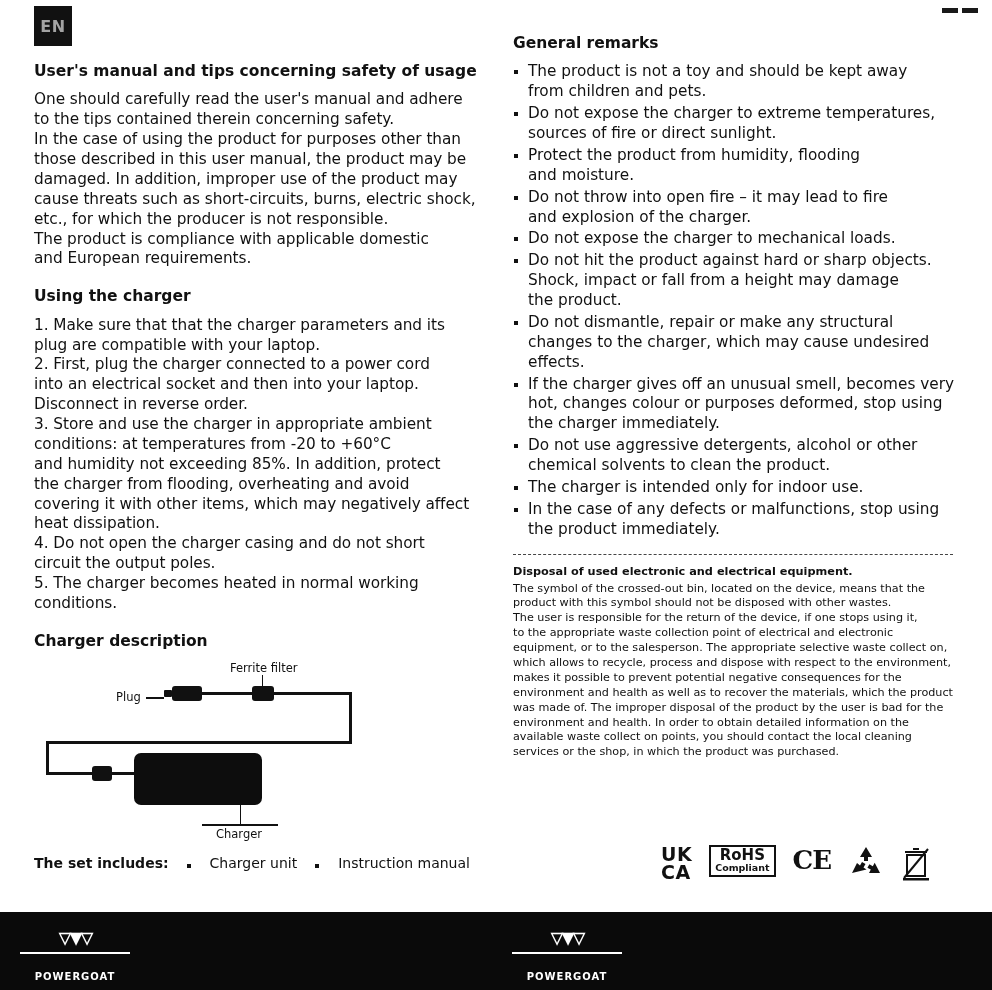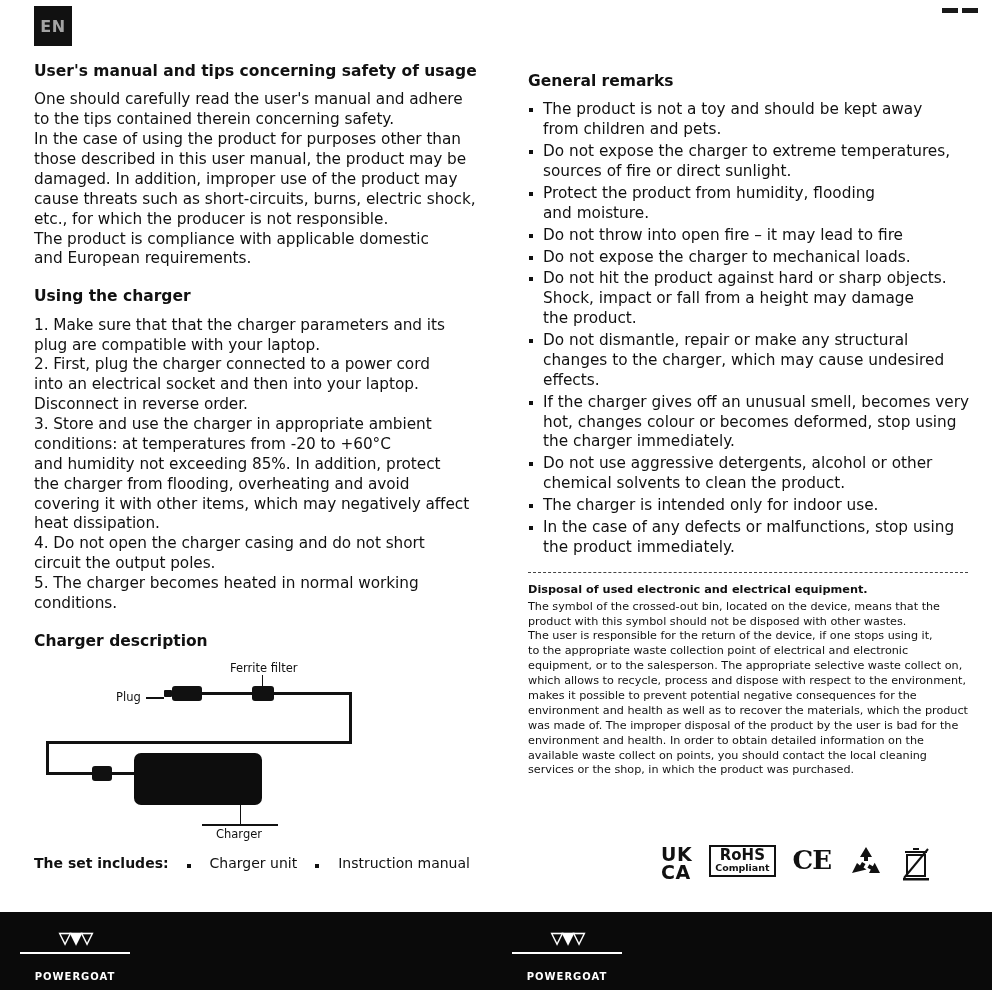"General remarks" .col-right { left: 528px -> 513px; margin-top: 38px -> none }
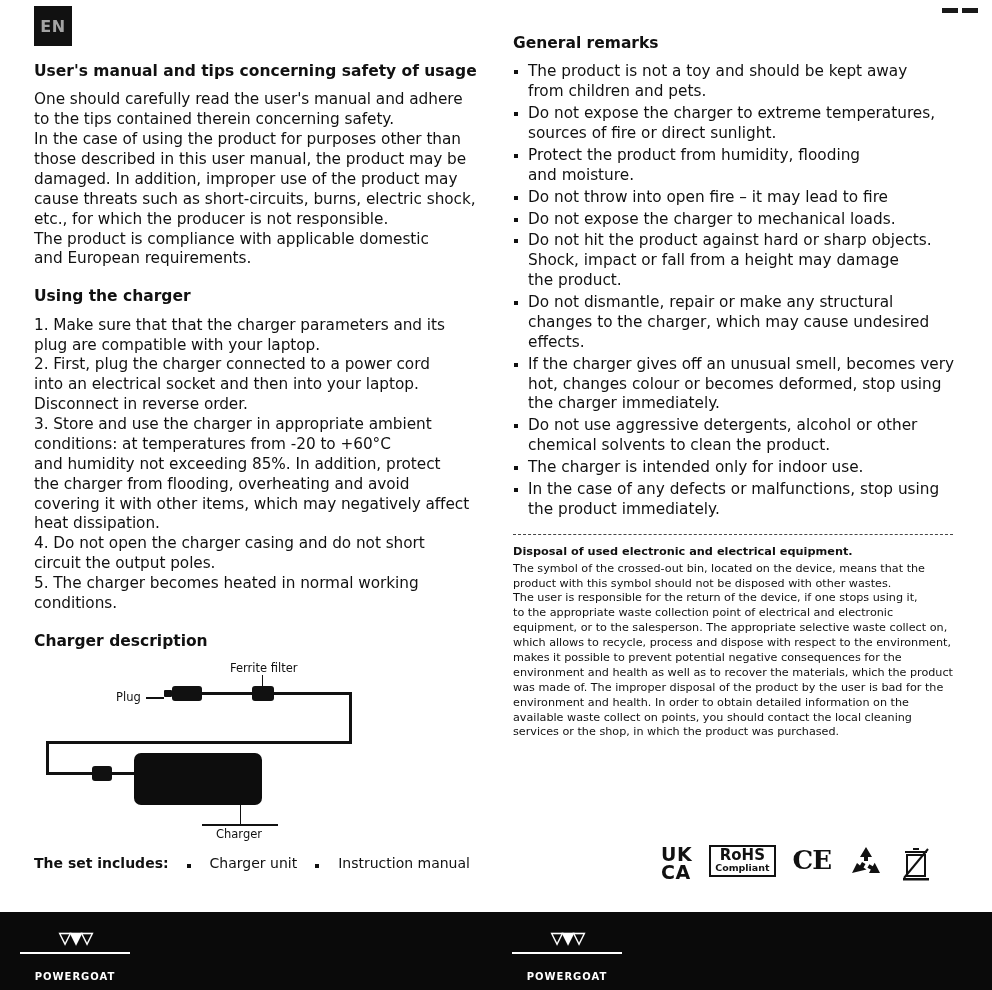"and explosion of the charger." div { html: none -> <div>and explosion of the charger.</div> }
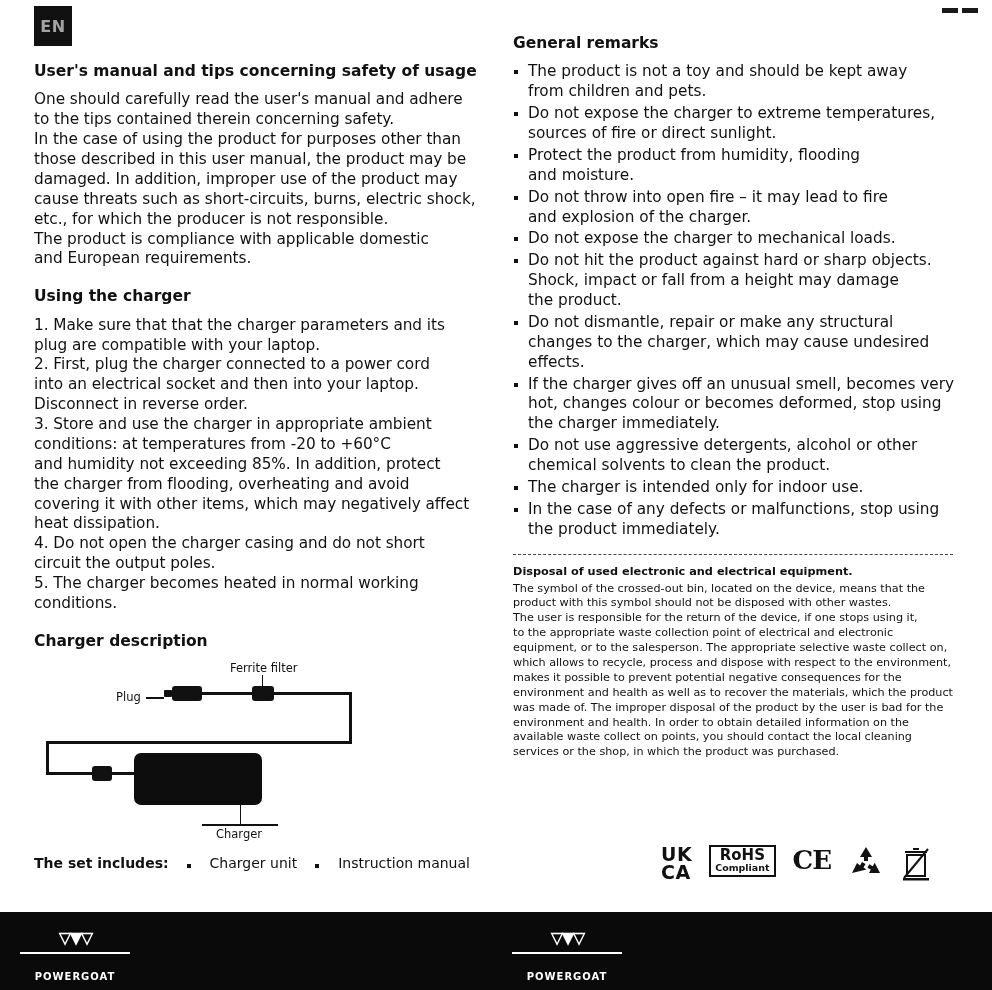"hot, changes colour or becomes" div { text: becomes -> purposes }
